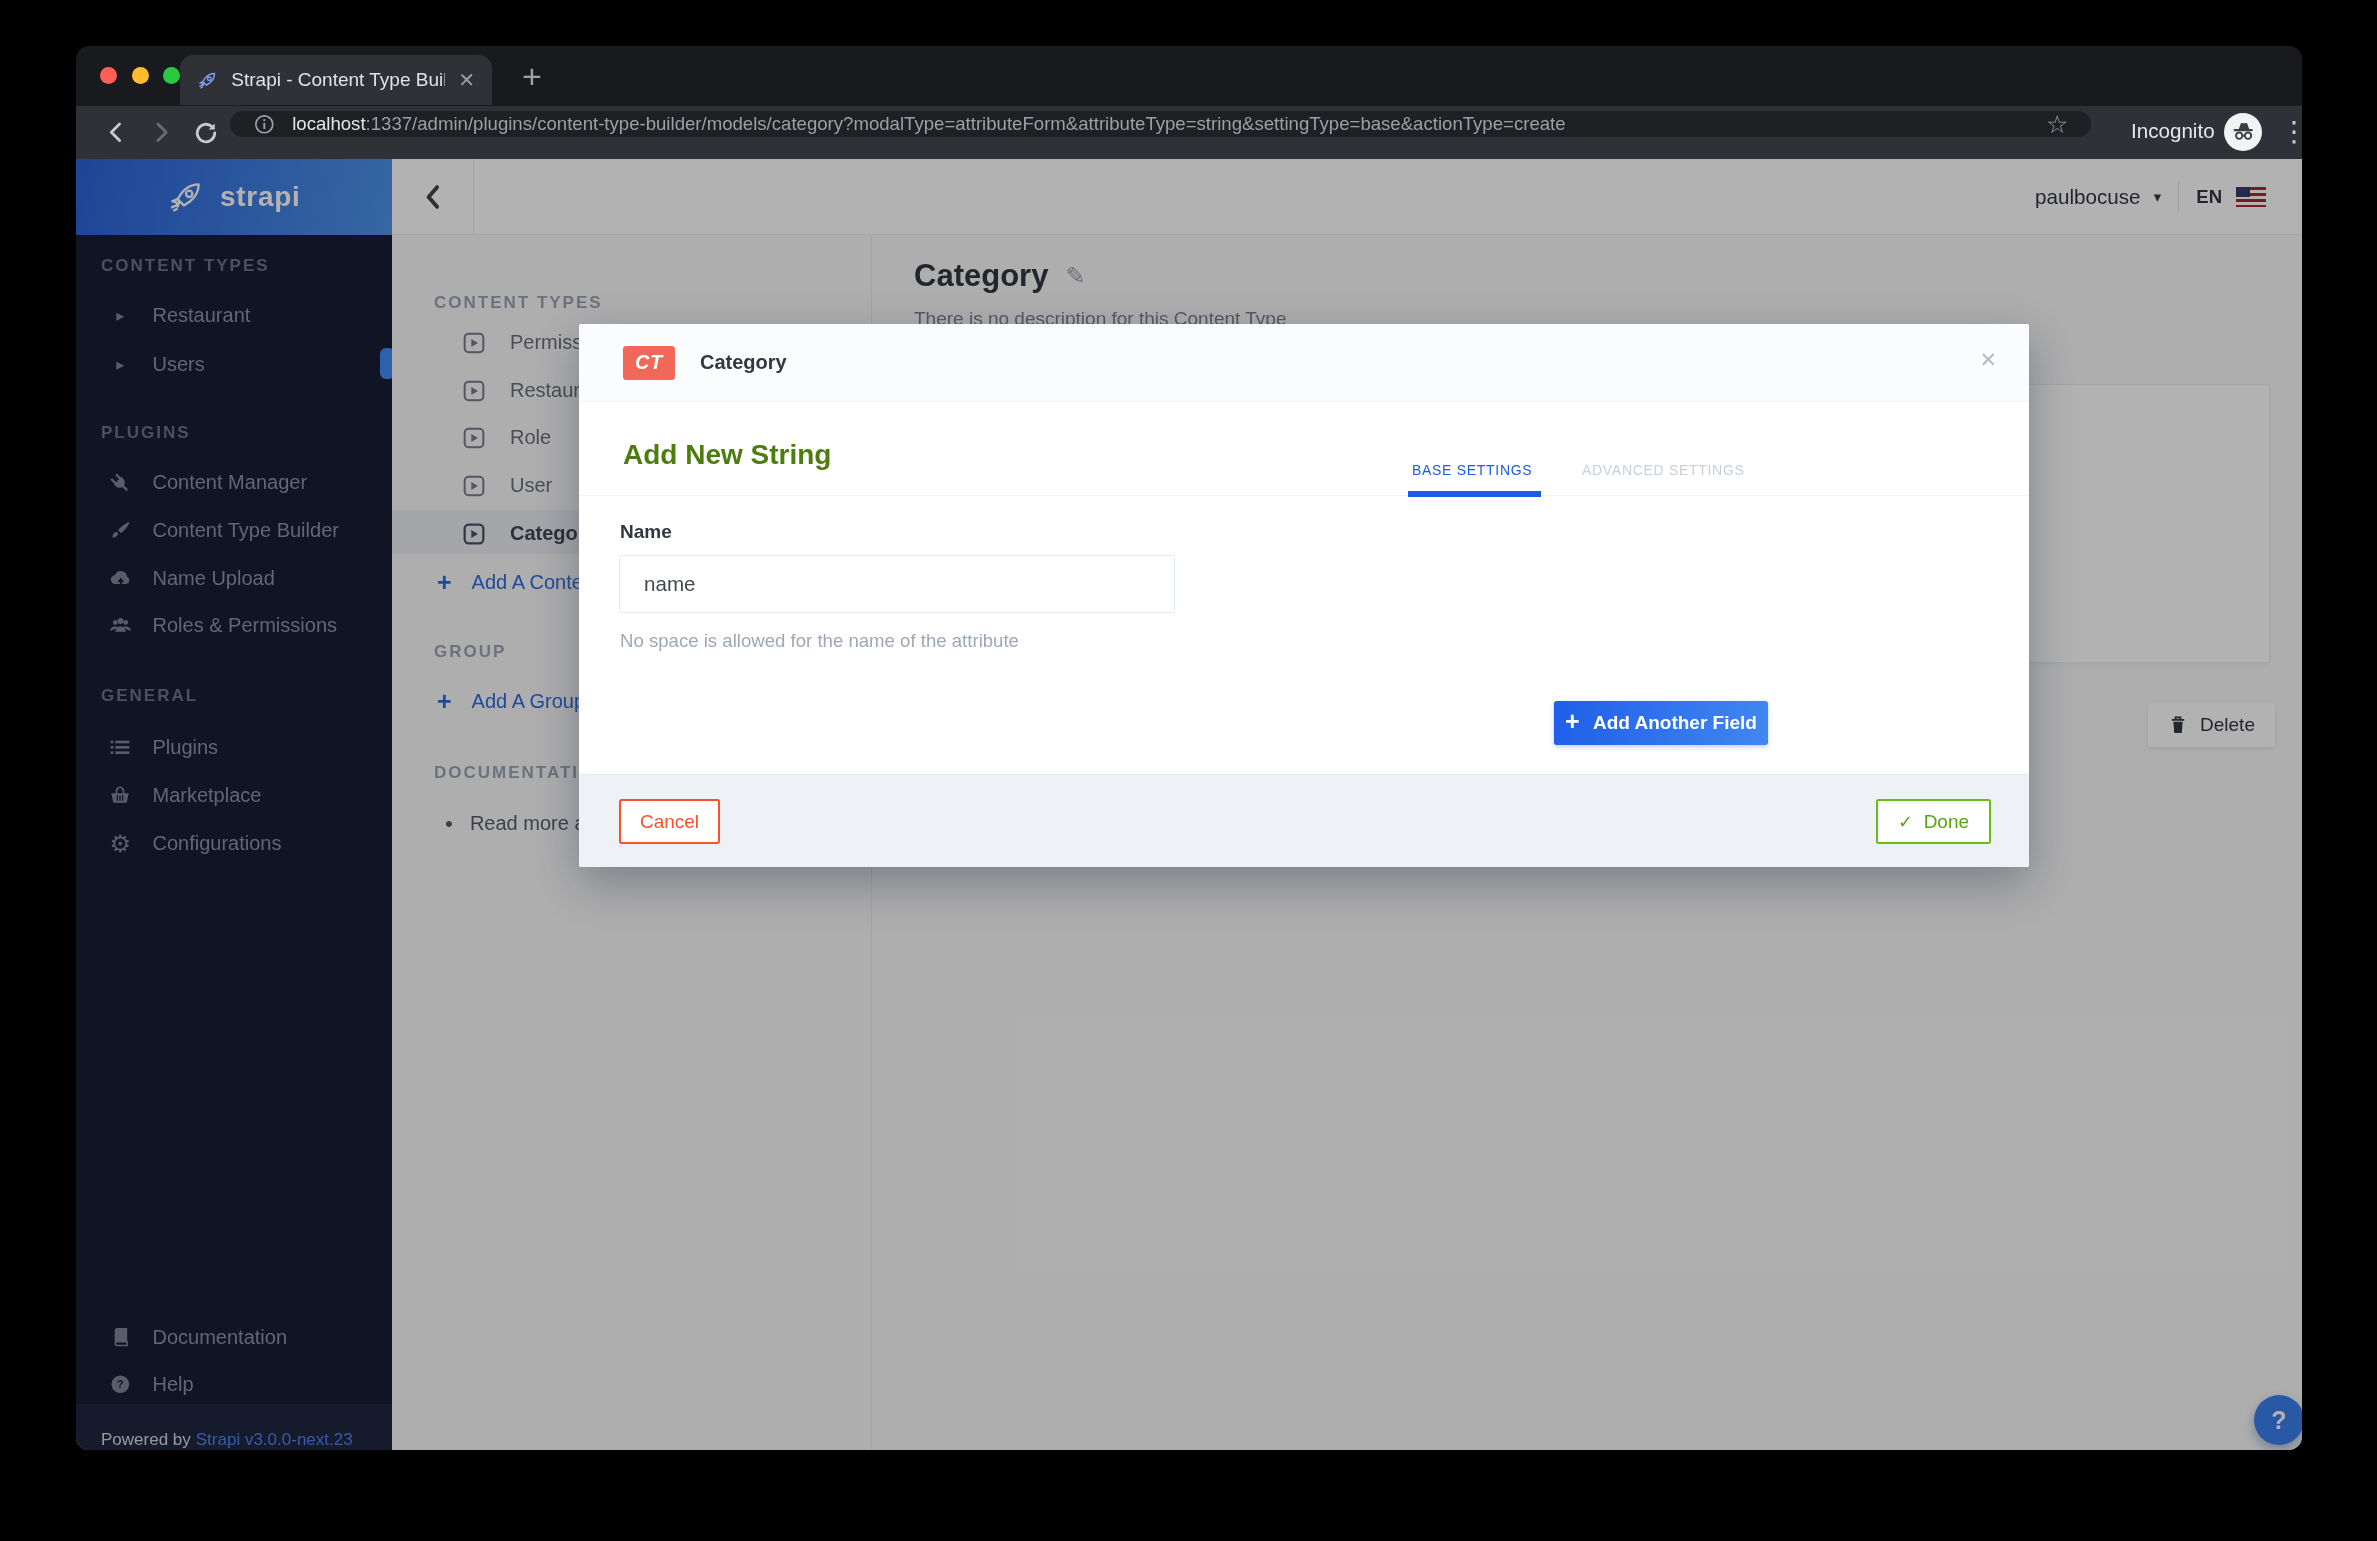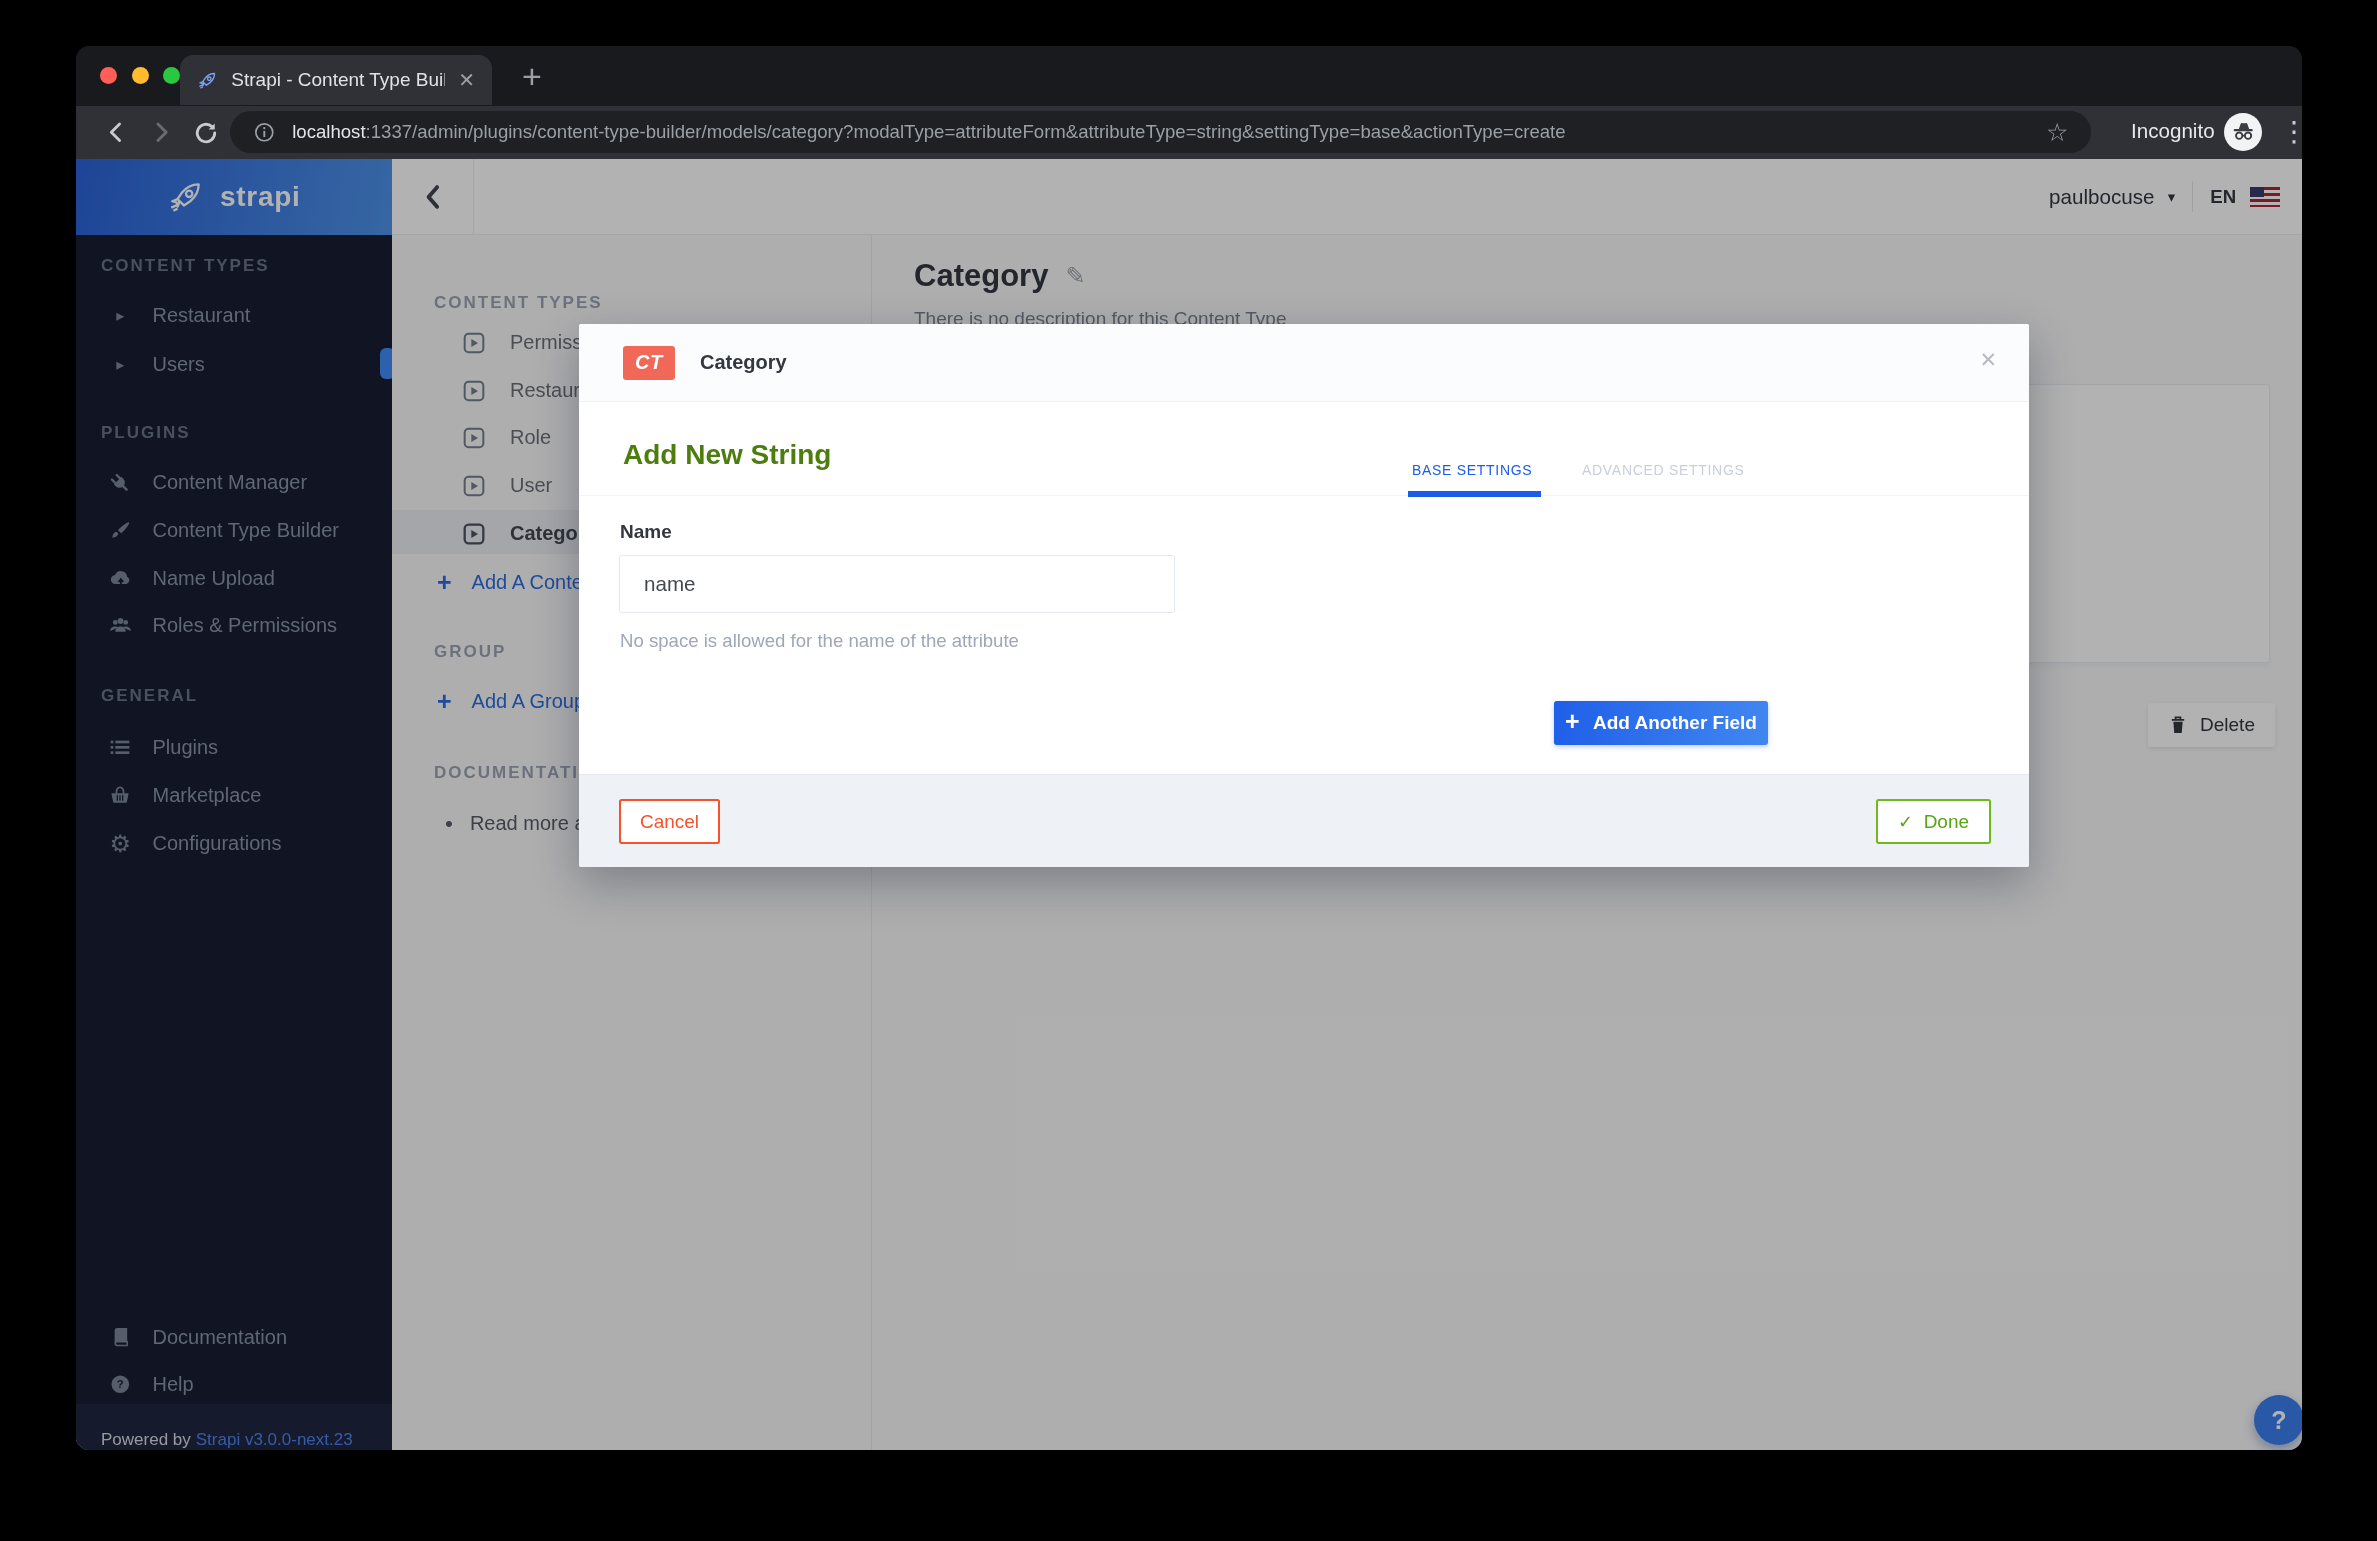"localhost:1337/admin/plugins/content-typ" .urlbar { height: 42px -> 26px }
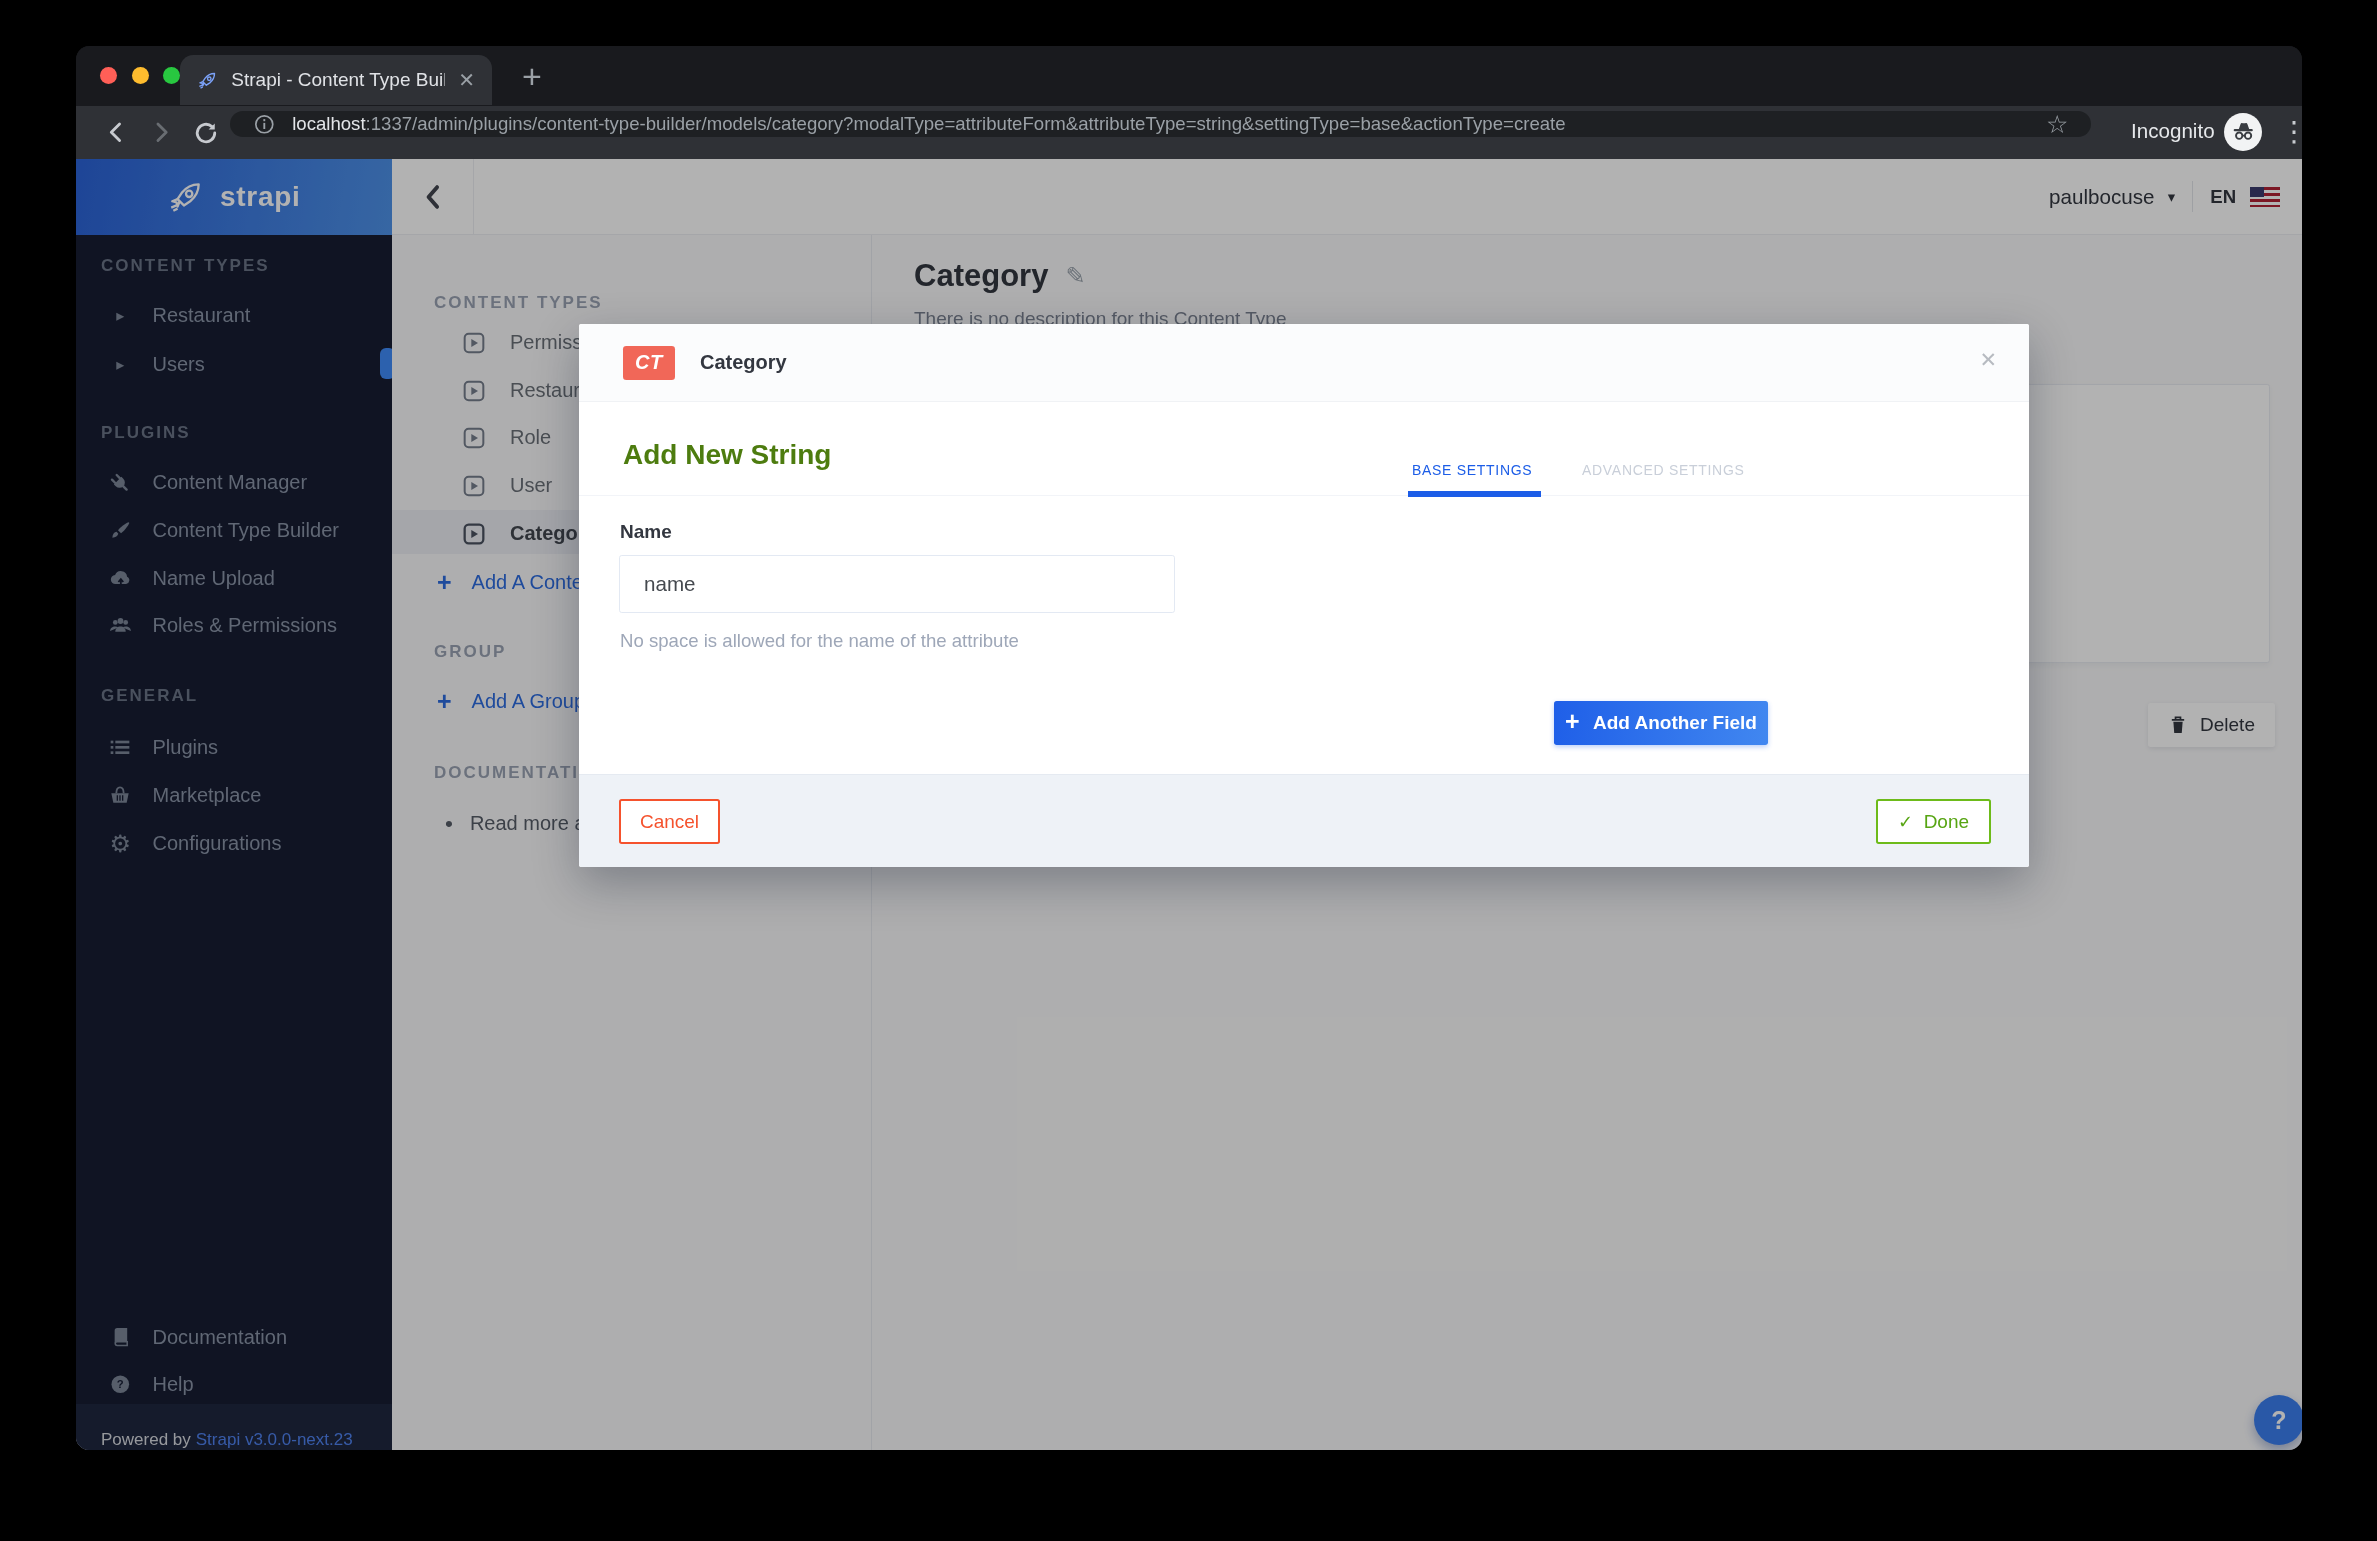"paulbocuse" .topbar { padding-right: 22px -> 36px }
